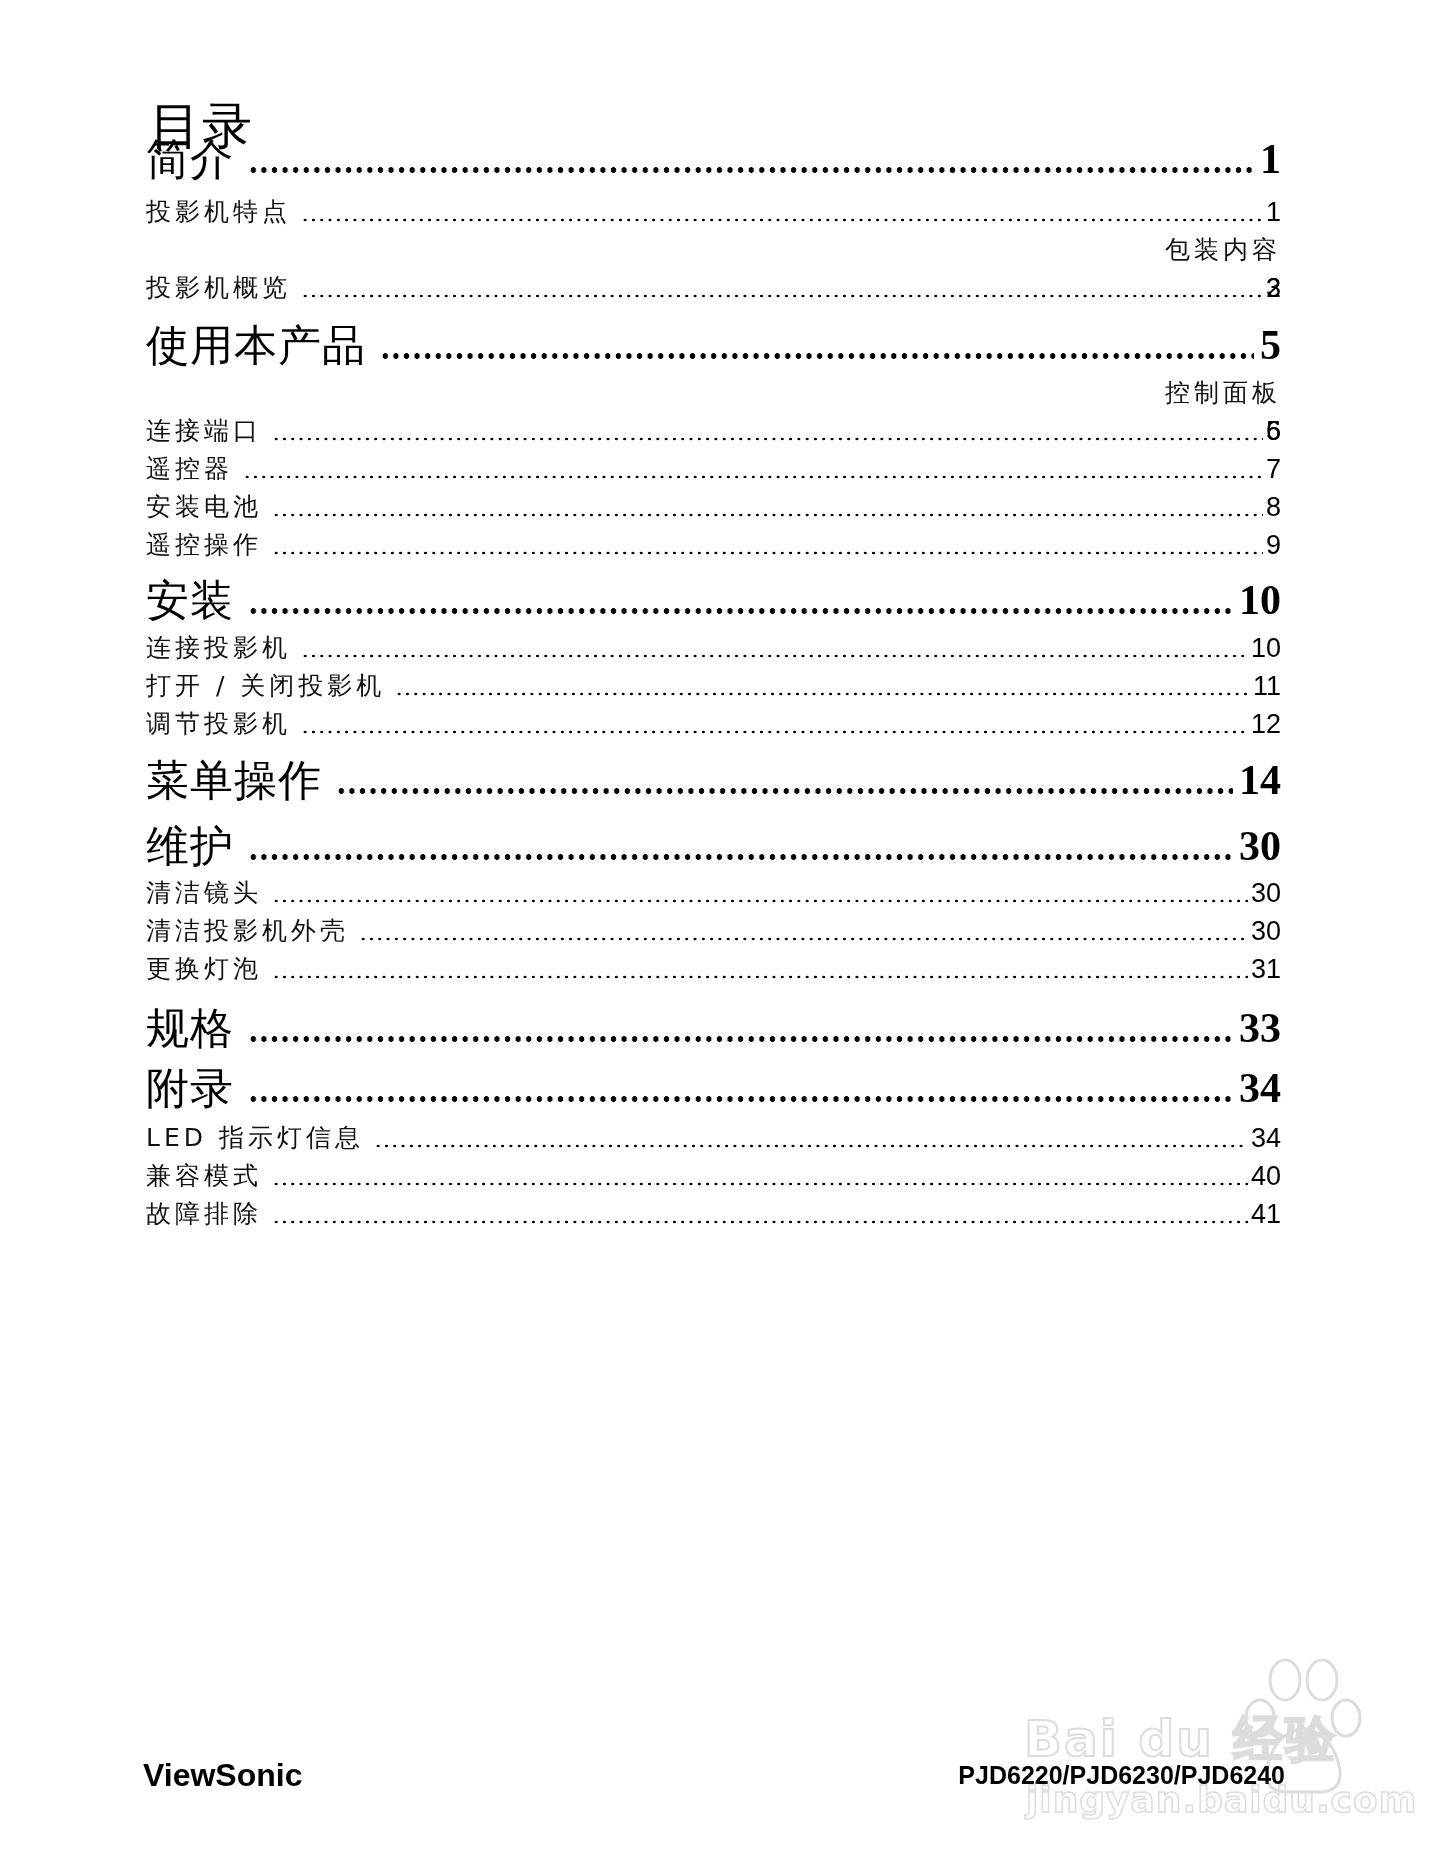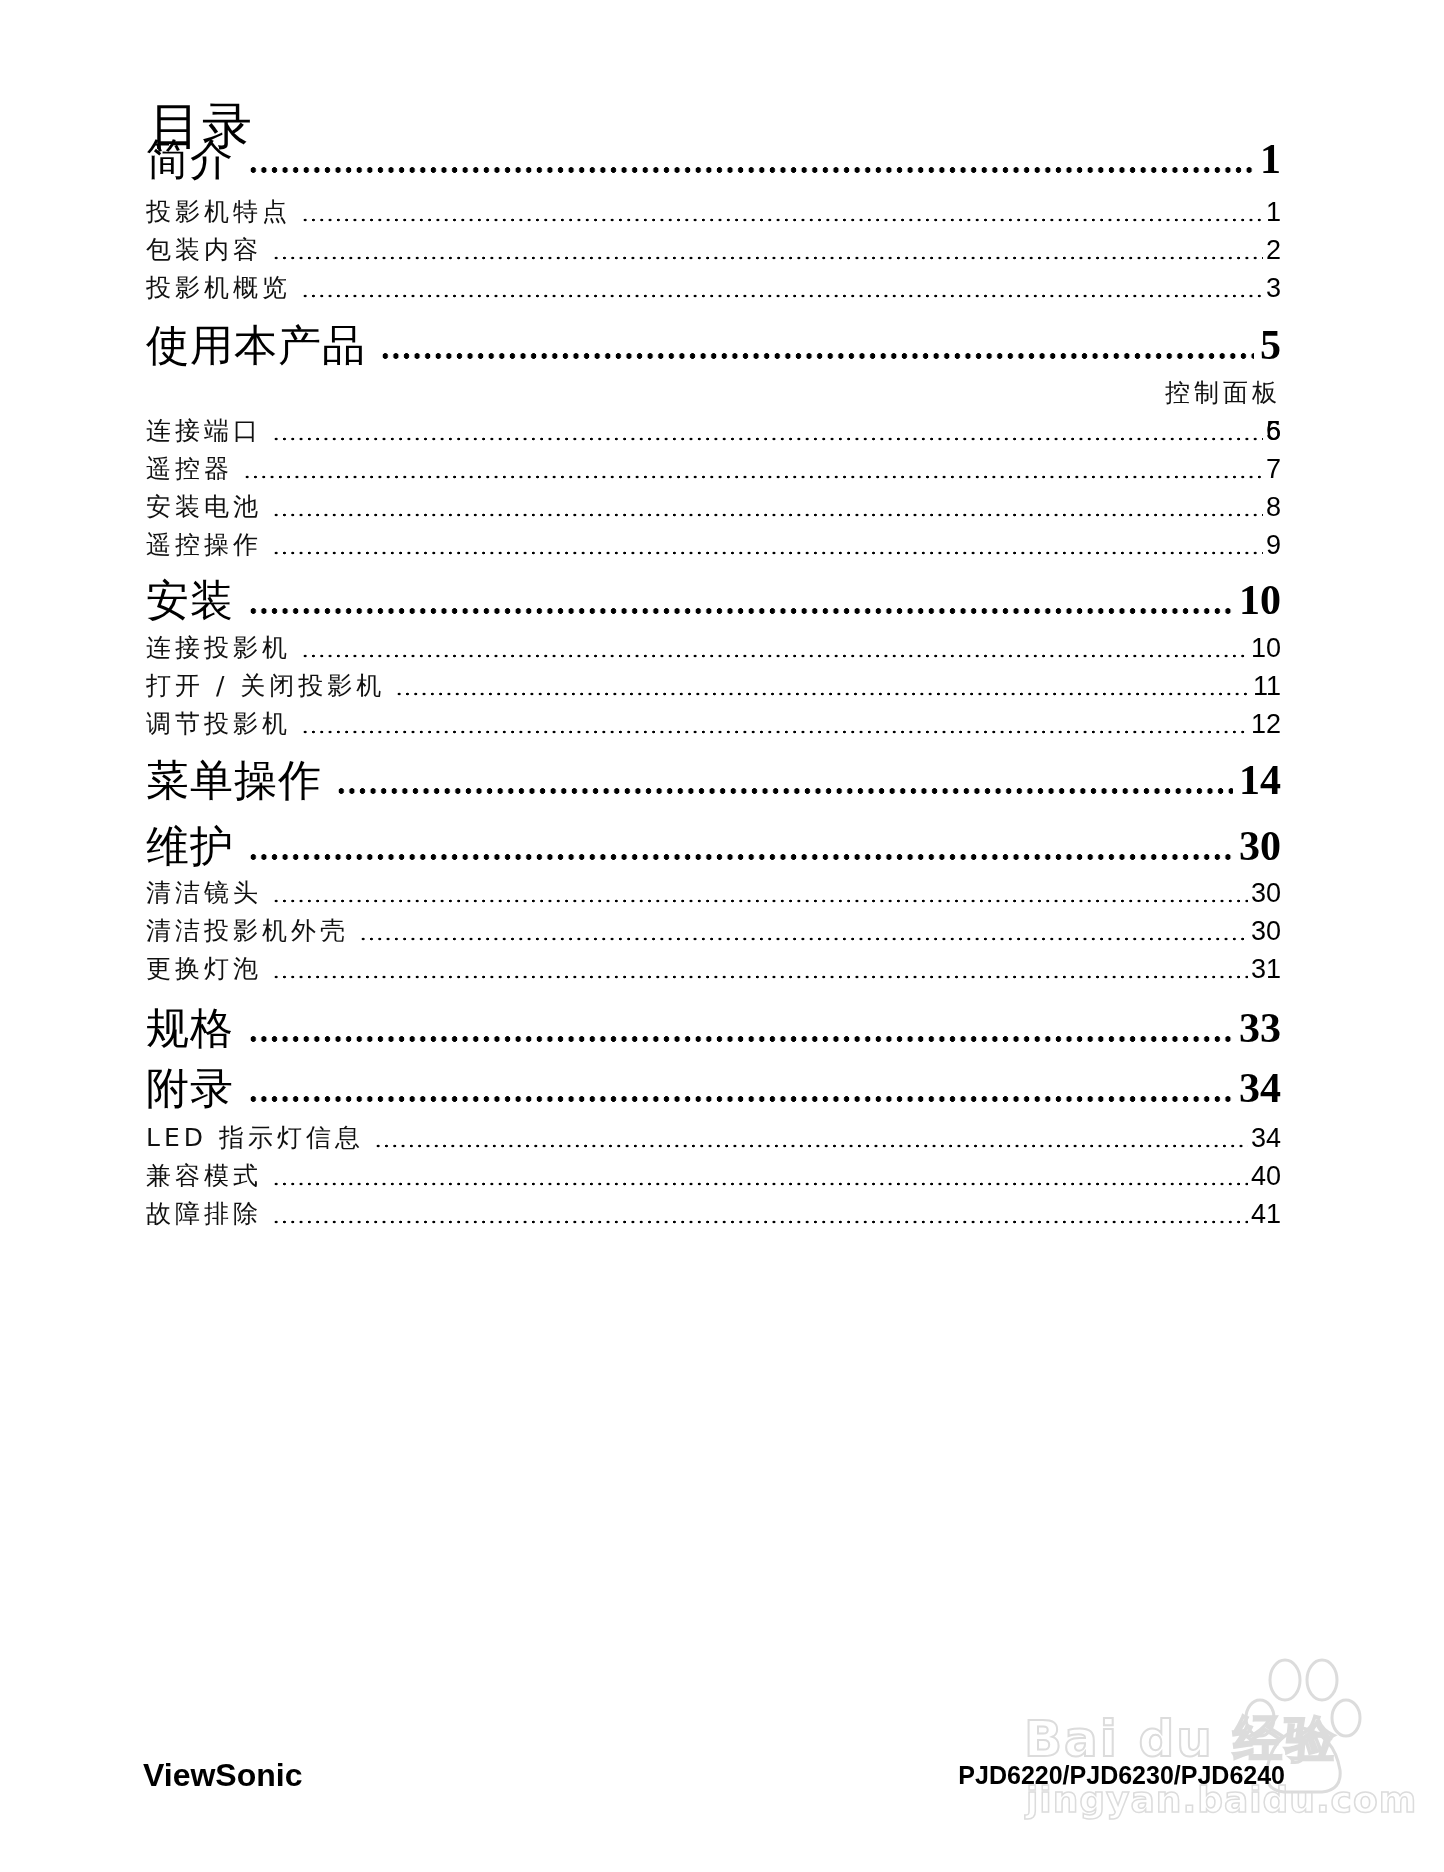"包装内容" div.row { flex-direction: none -> column }
